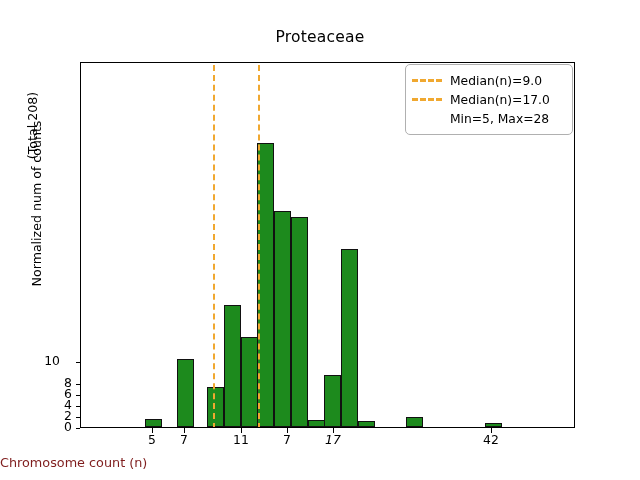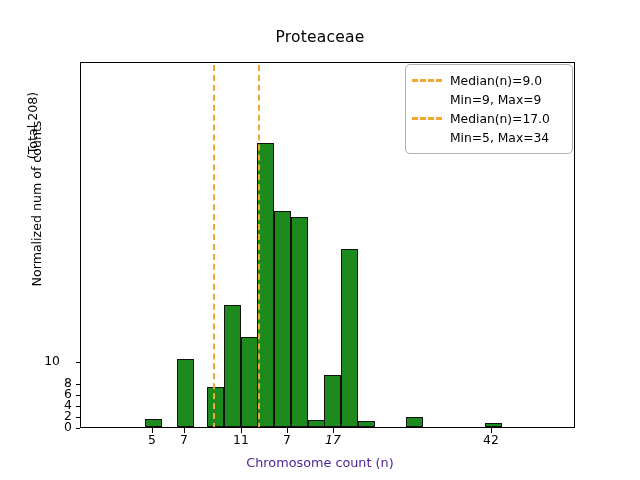"Min=9, Max=9" div.legend-row { html: <div> <span></span> <span>Min=9, Max=9</span> </div> -> none }
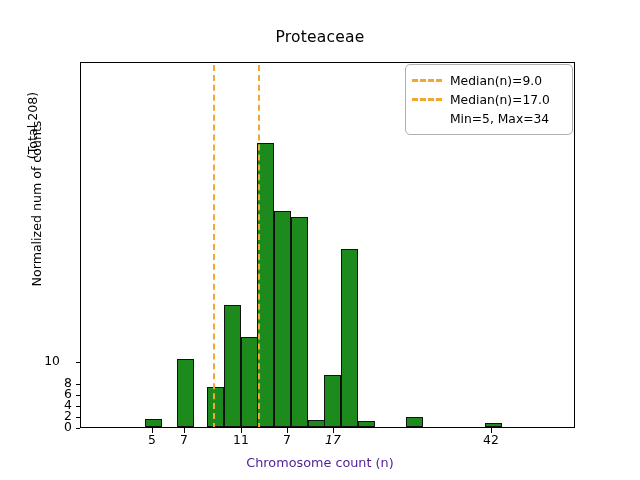"Min=5, Max=34" span.legend-text { text: 34 -> 28 }
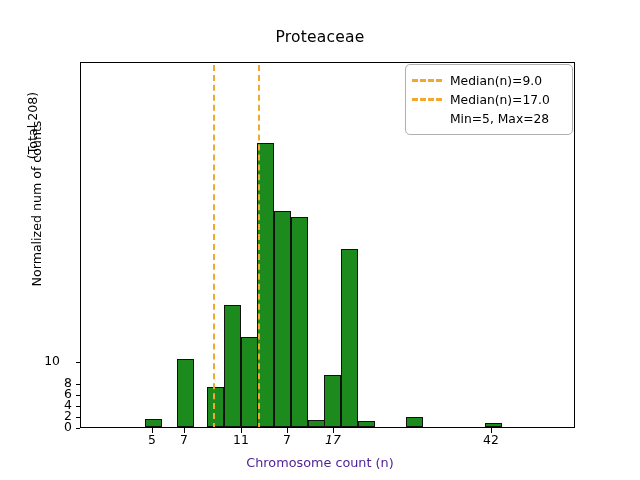"Chromosome count (n)" #x-axis-label { color: #4c1d95 -> #7f1d1d; text-align: center -> left }
